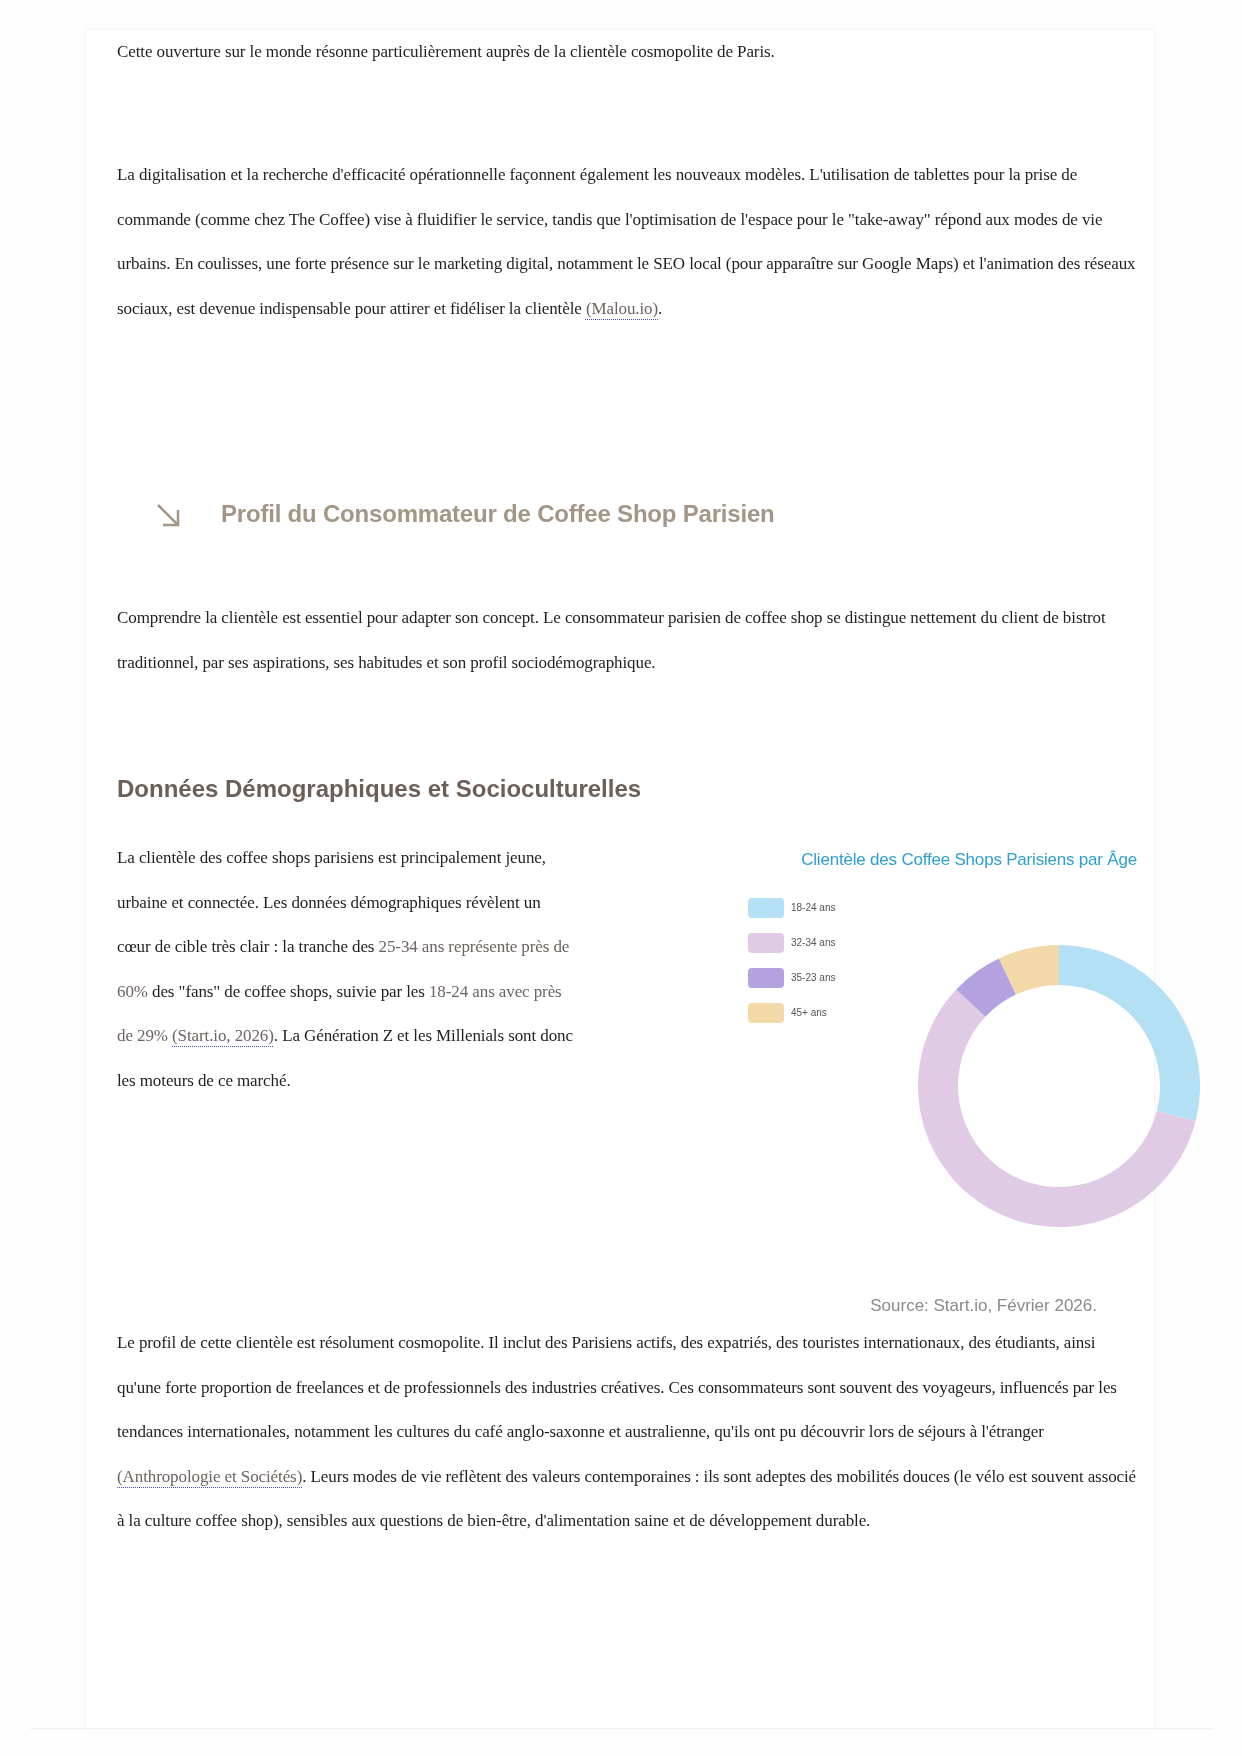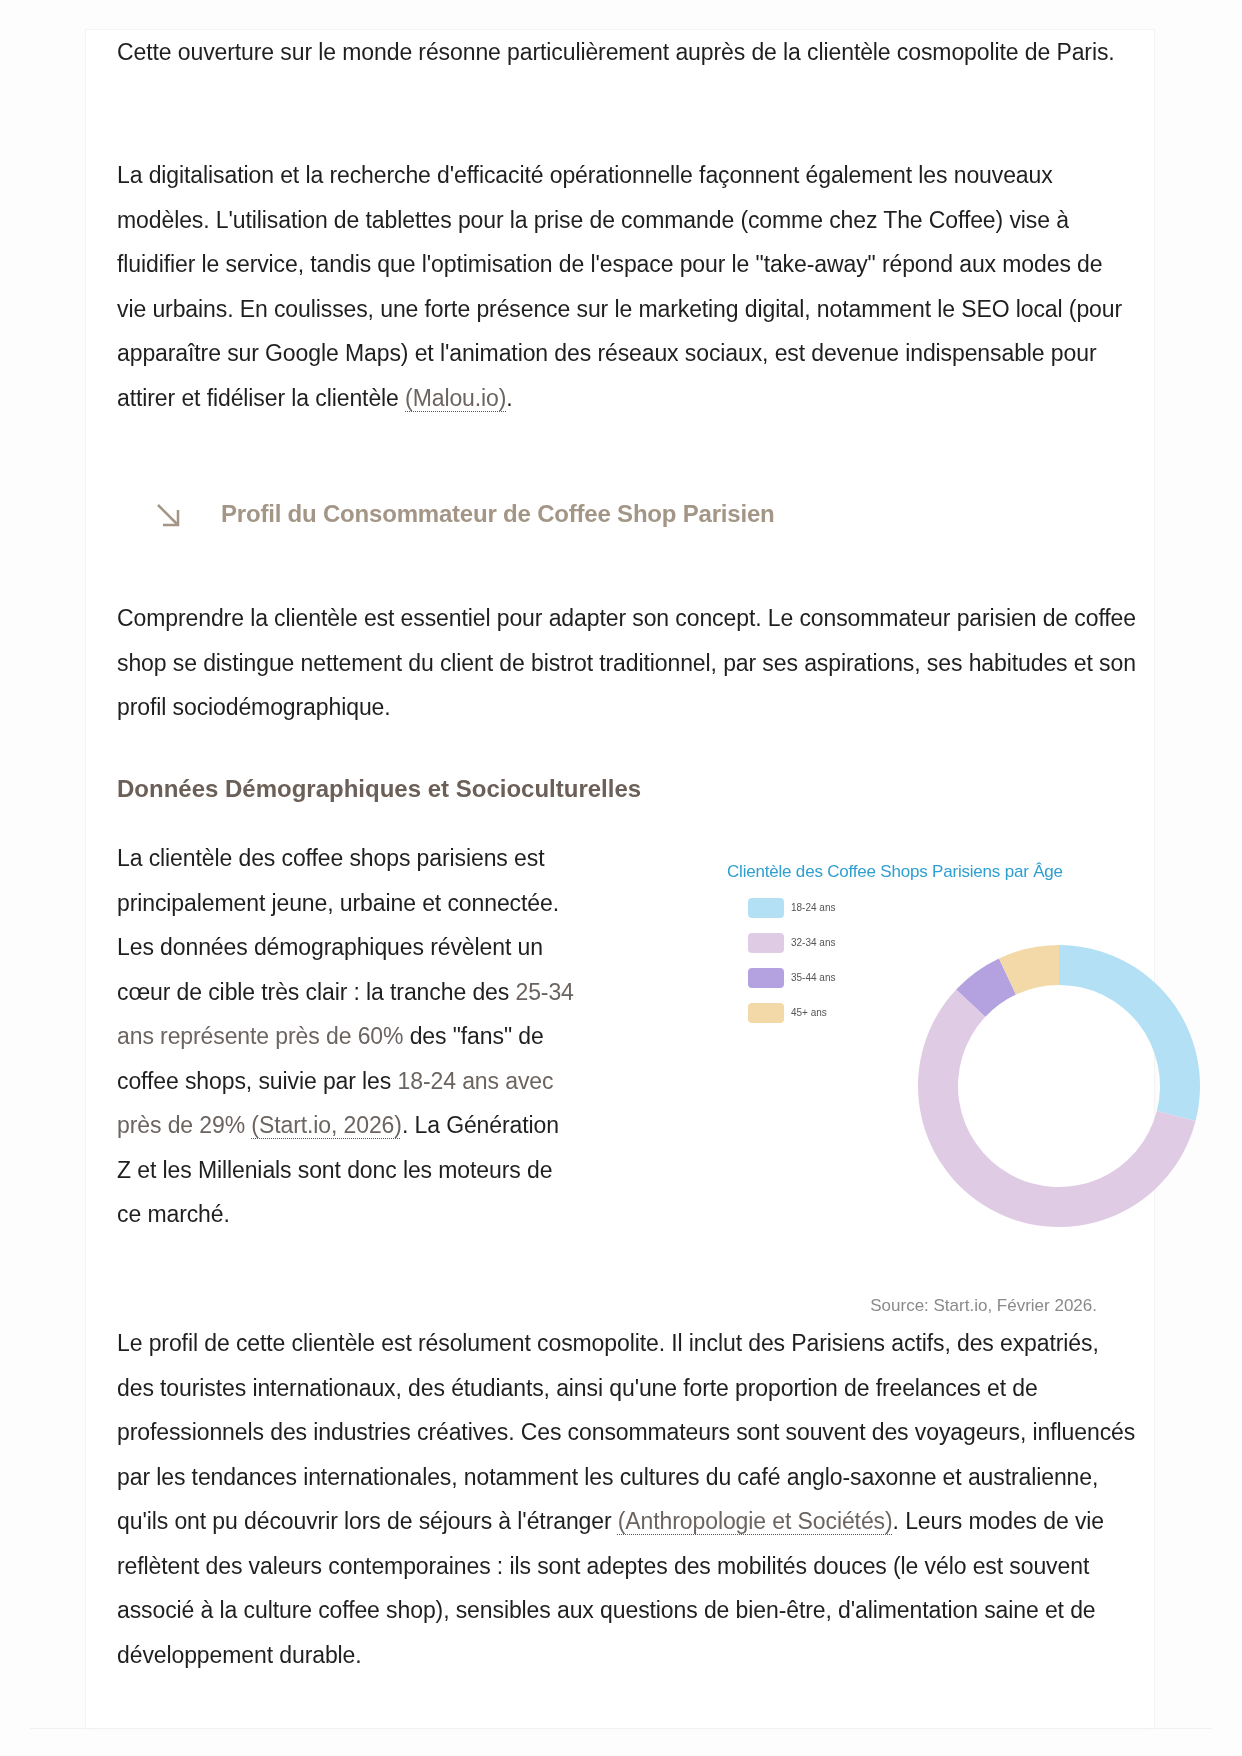"Cette ouverture sur le monde" p { font-family: none -> Liberation Serif, serif; font-size: 23px -> 17px }
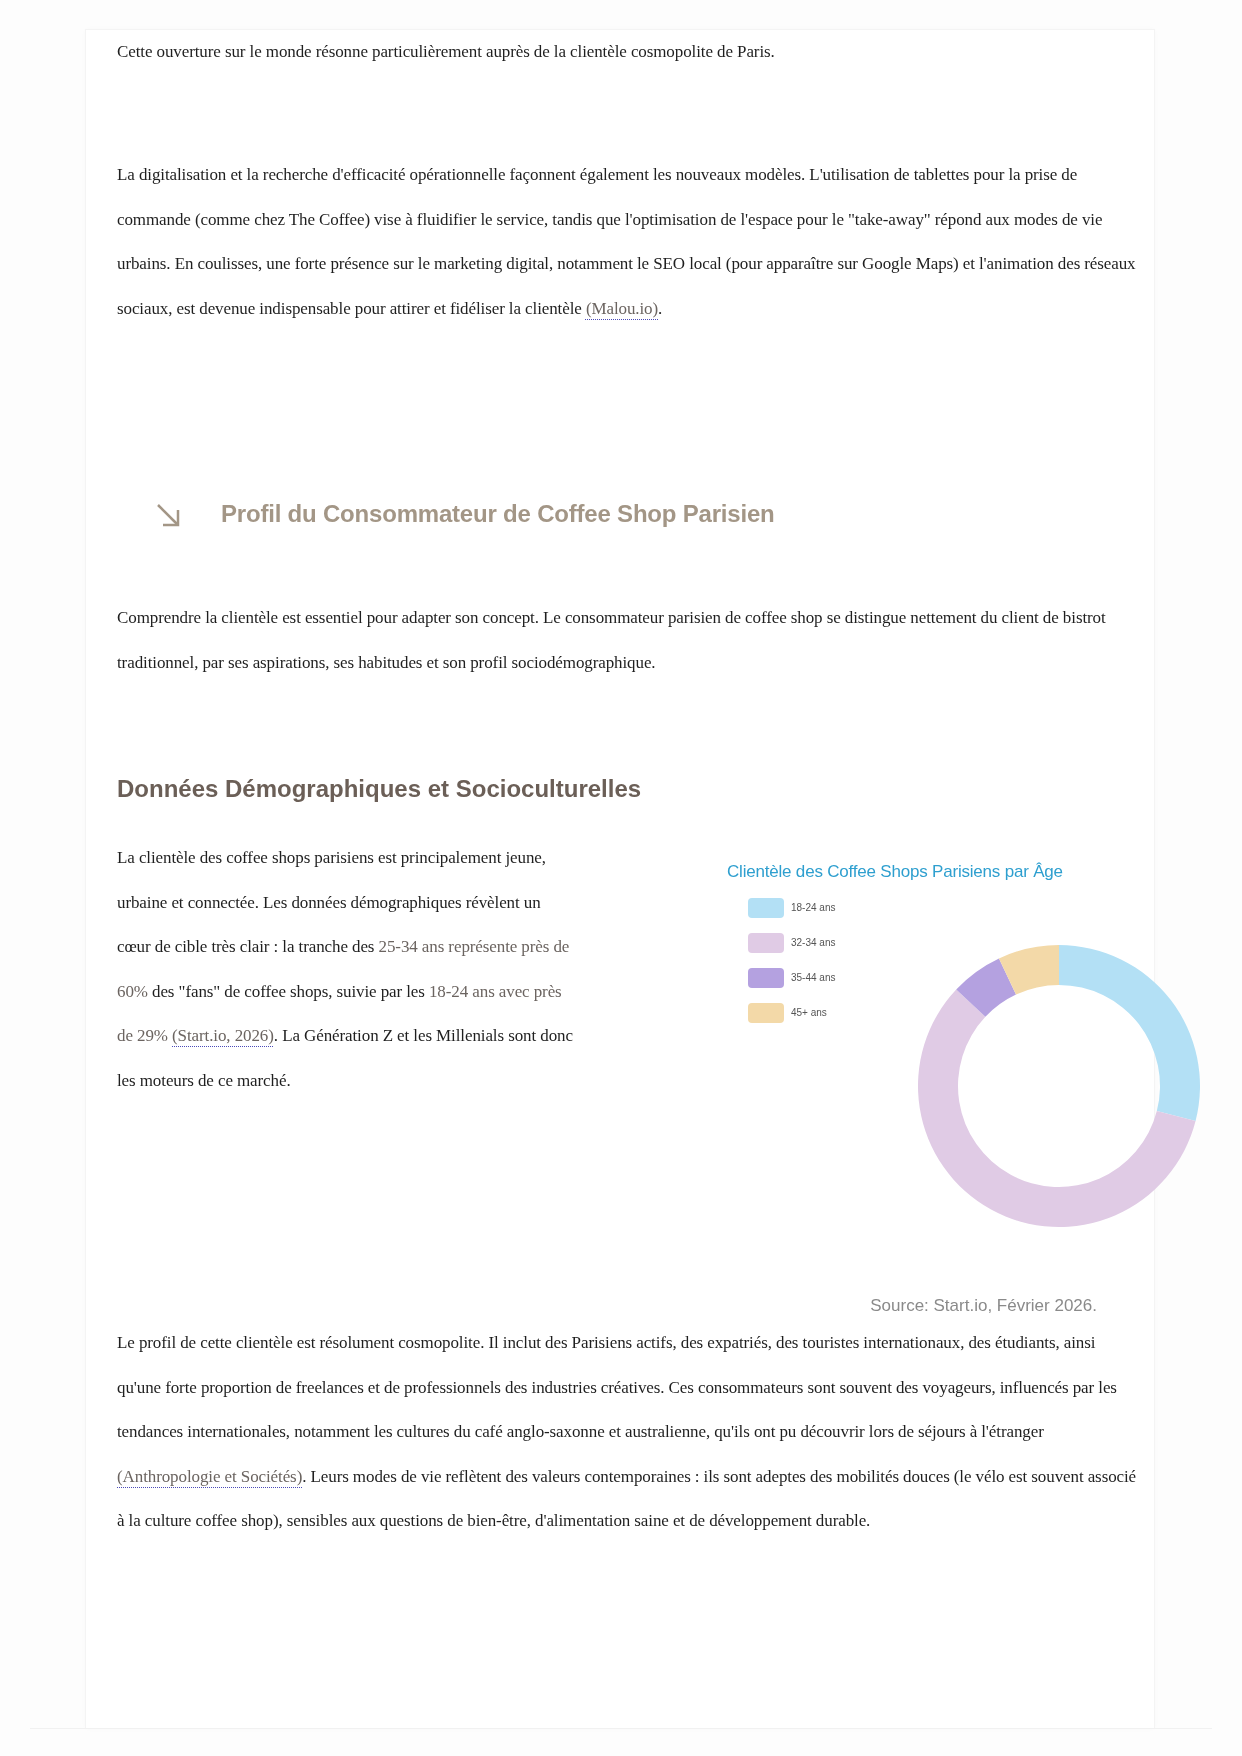"Clientèle des Coffee Shops Parisiens" .chart-title { text-align: left -> right; top: 12px -> 0 }
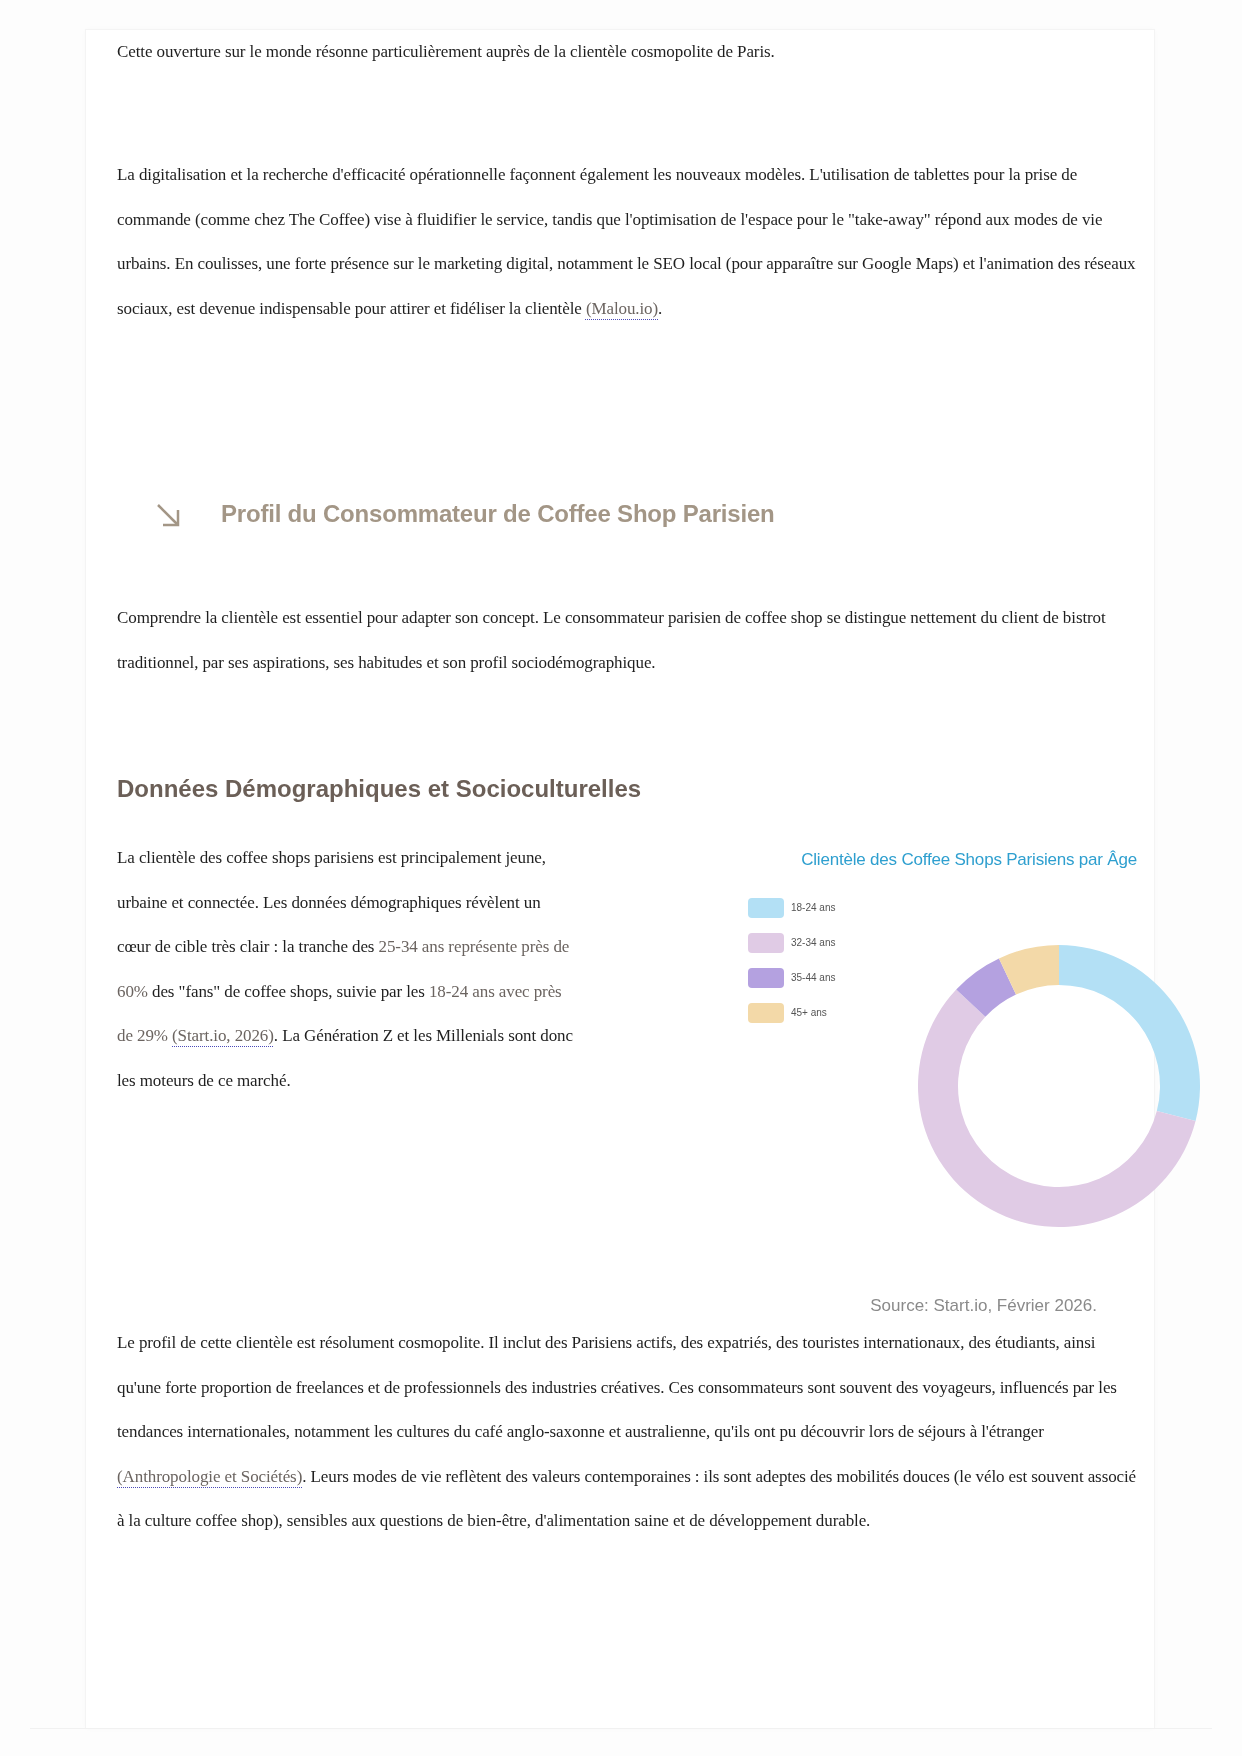"35-44 ans" span.legend-label { text: 35-44 -> 35-23 }
